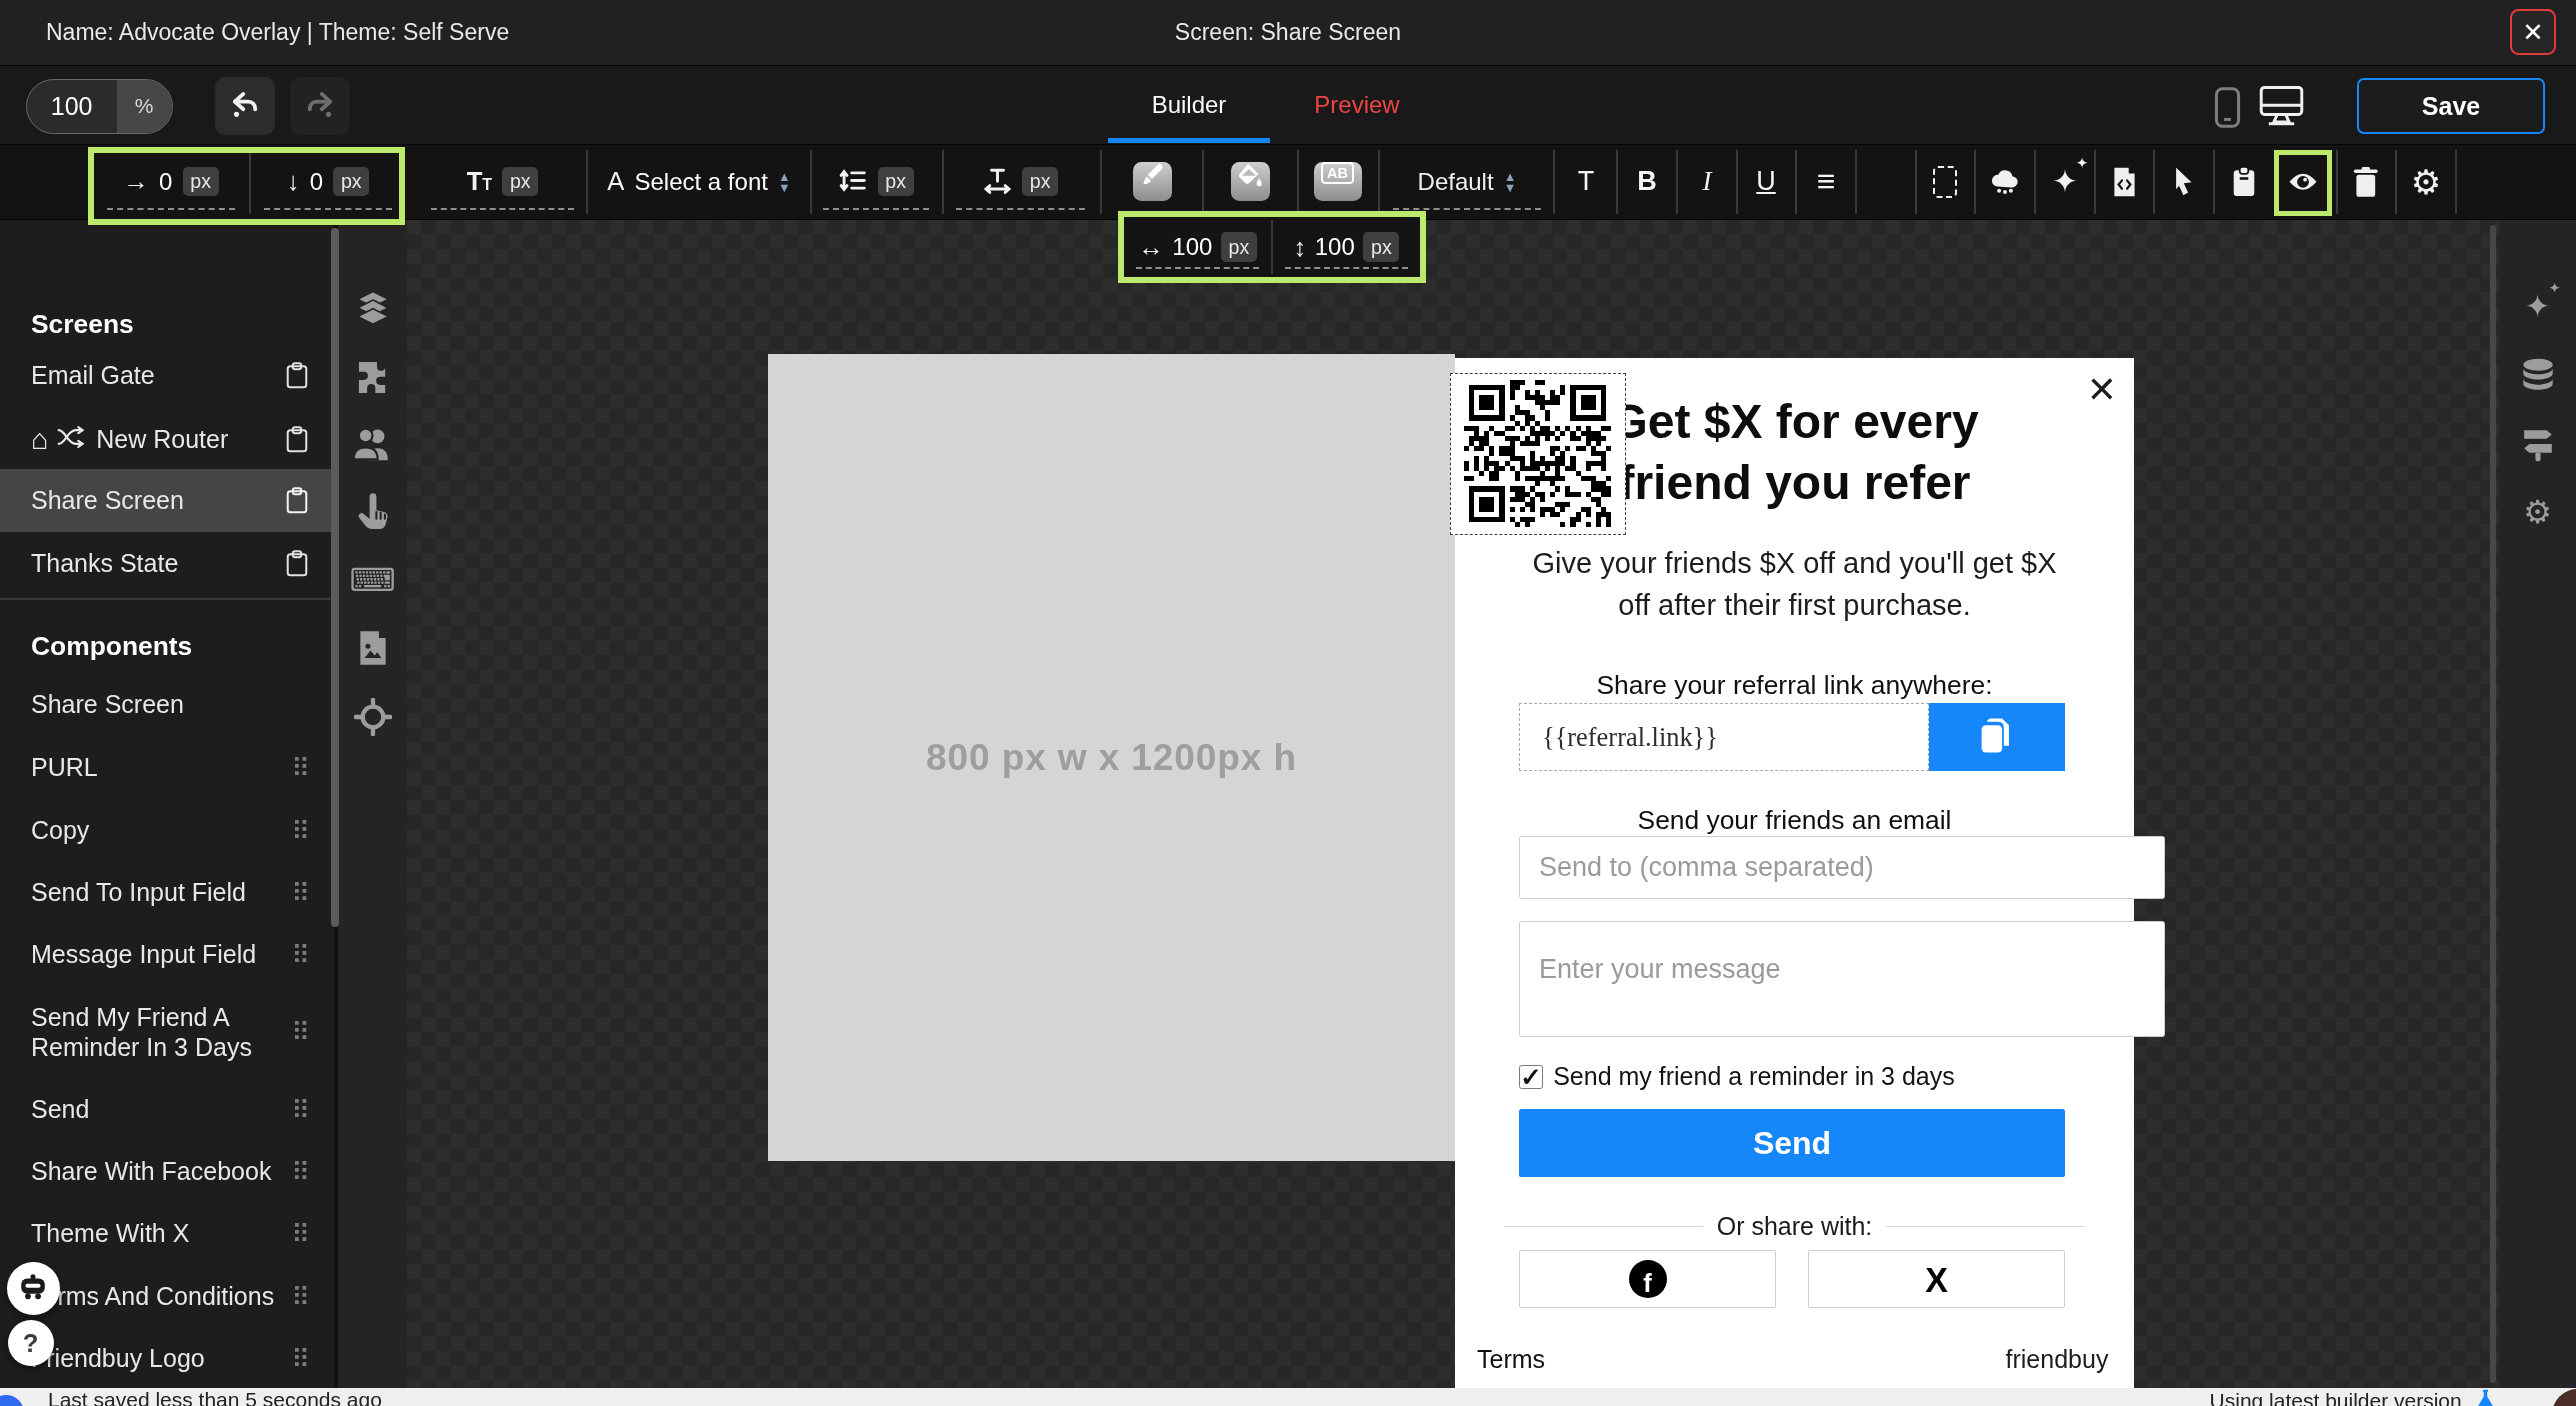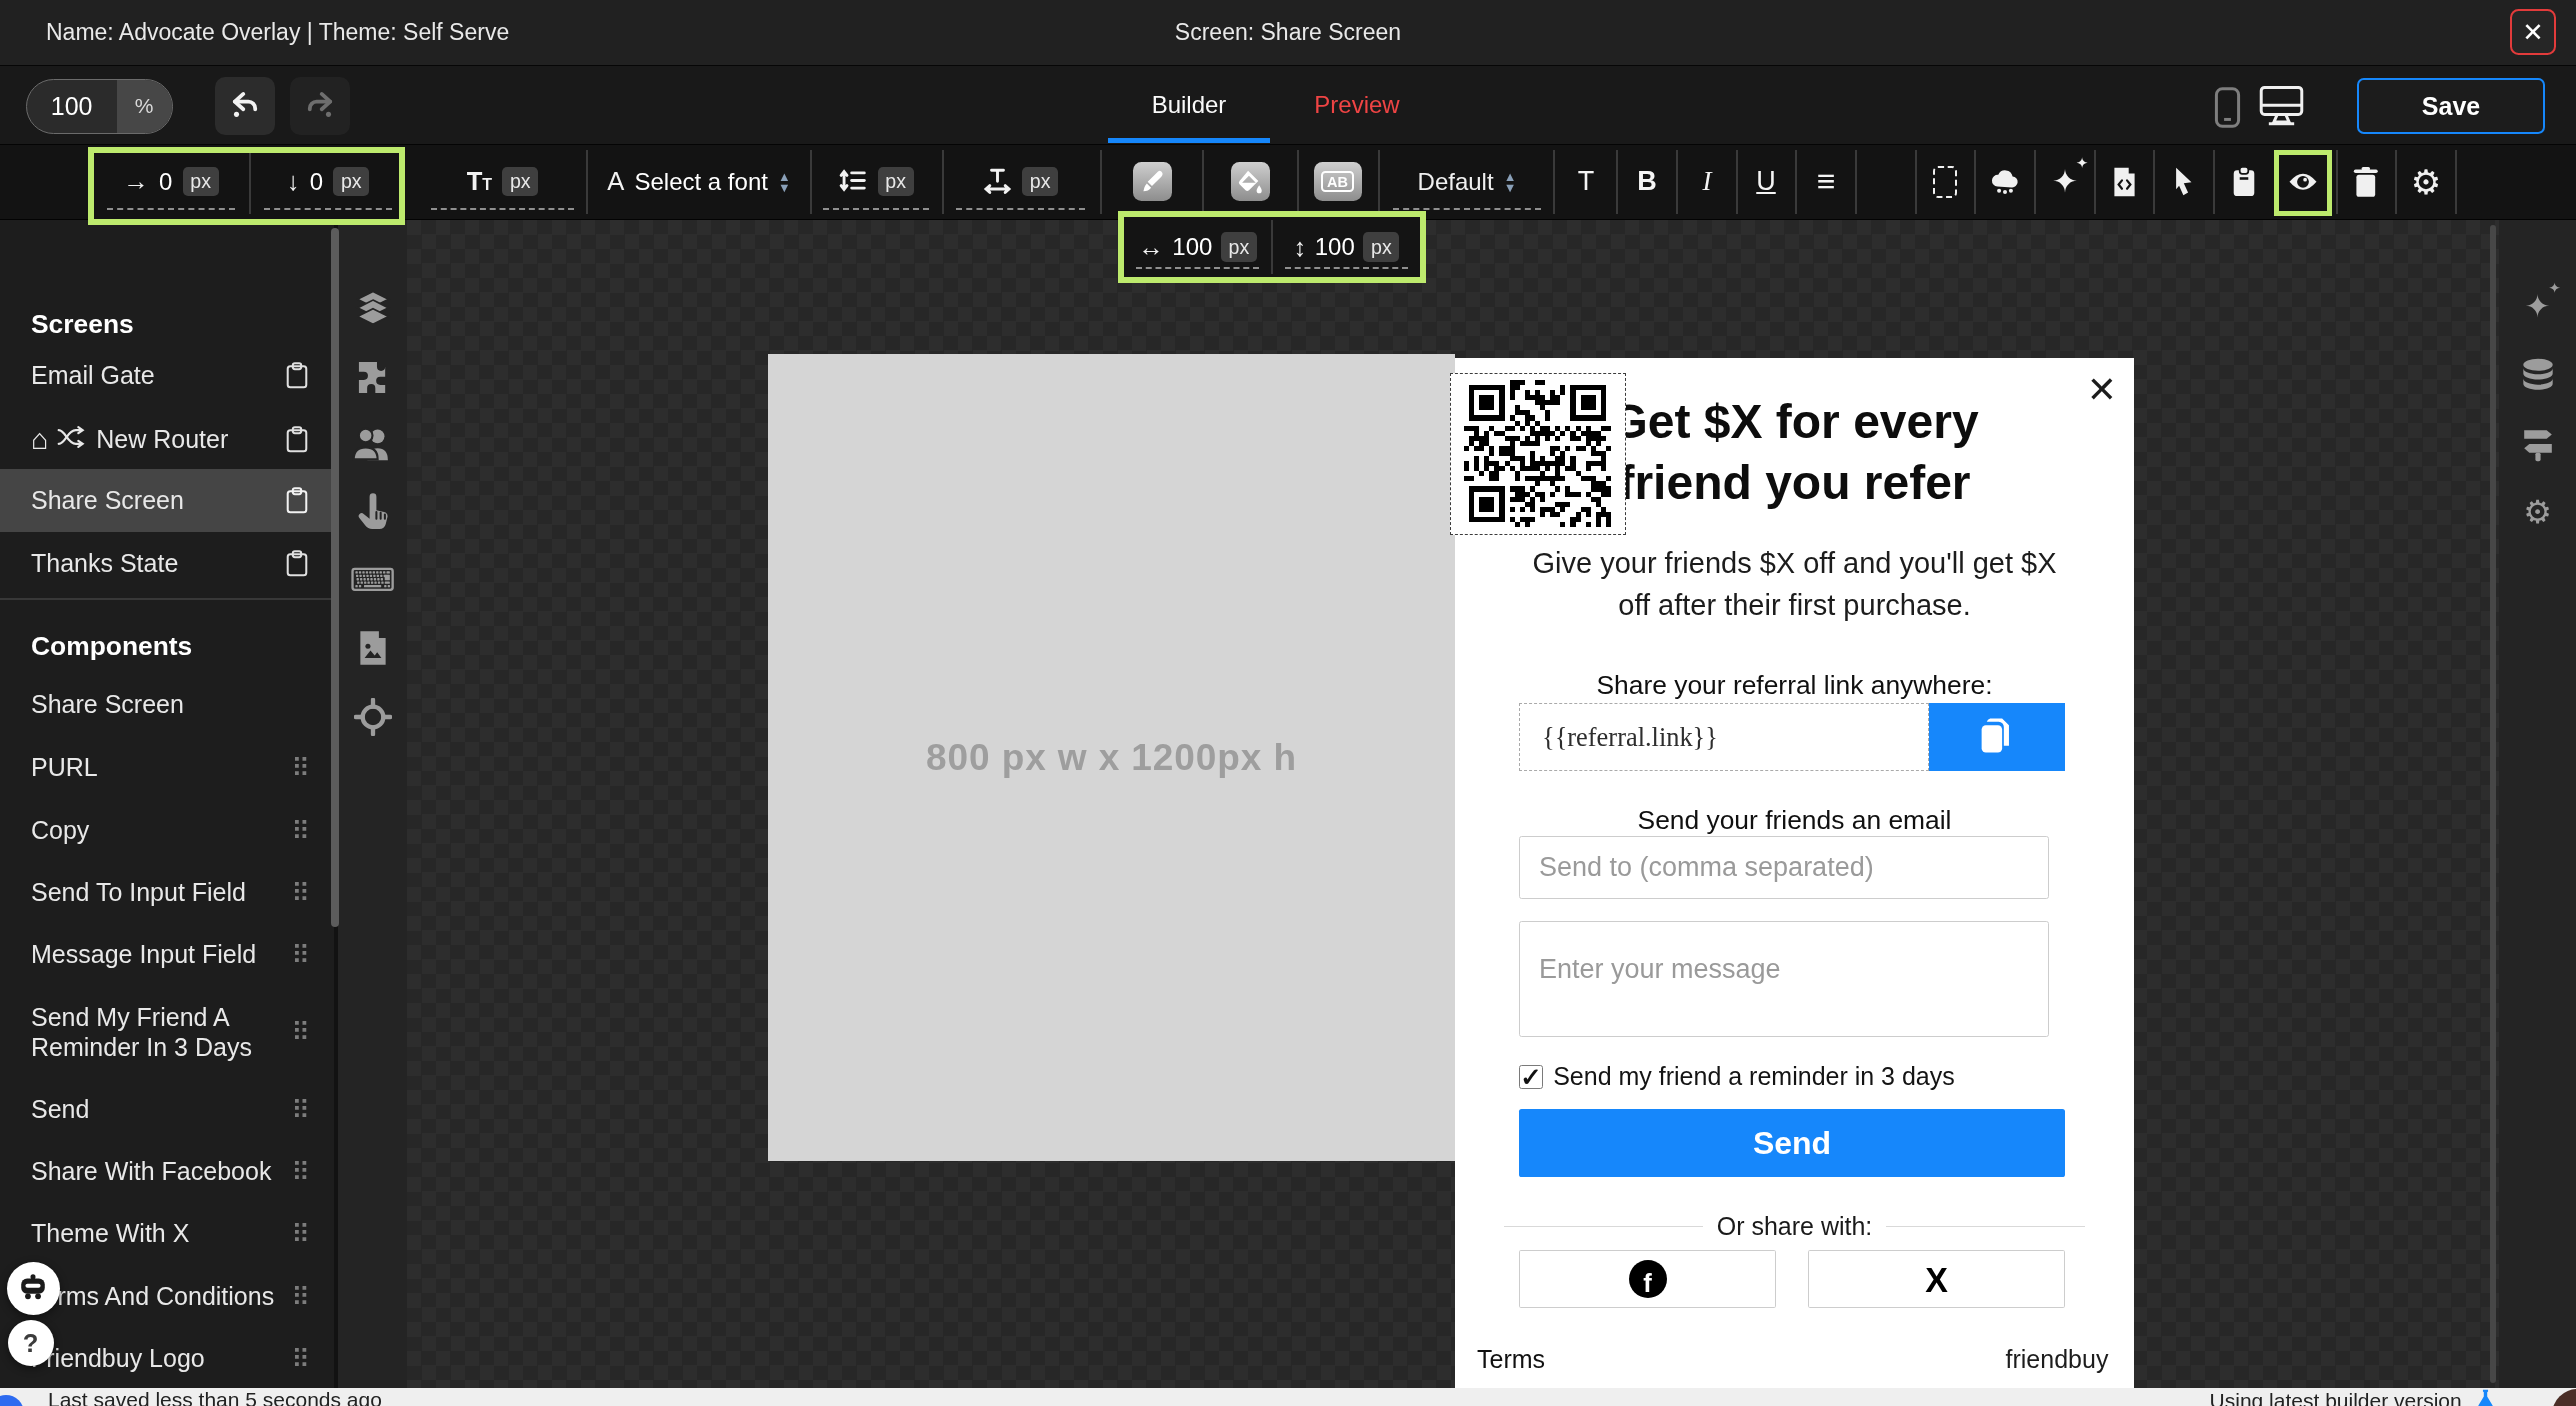"AB" .silverbtn { align-items: center -> flex-start }
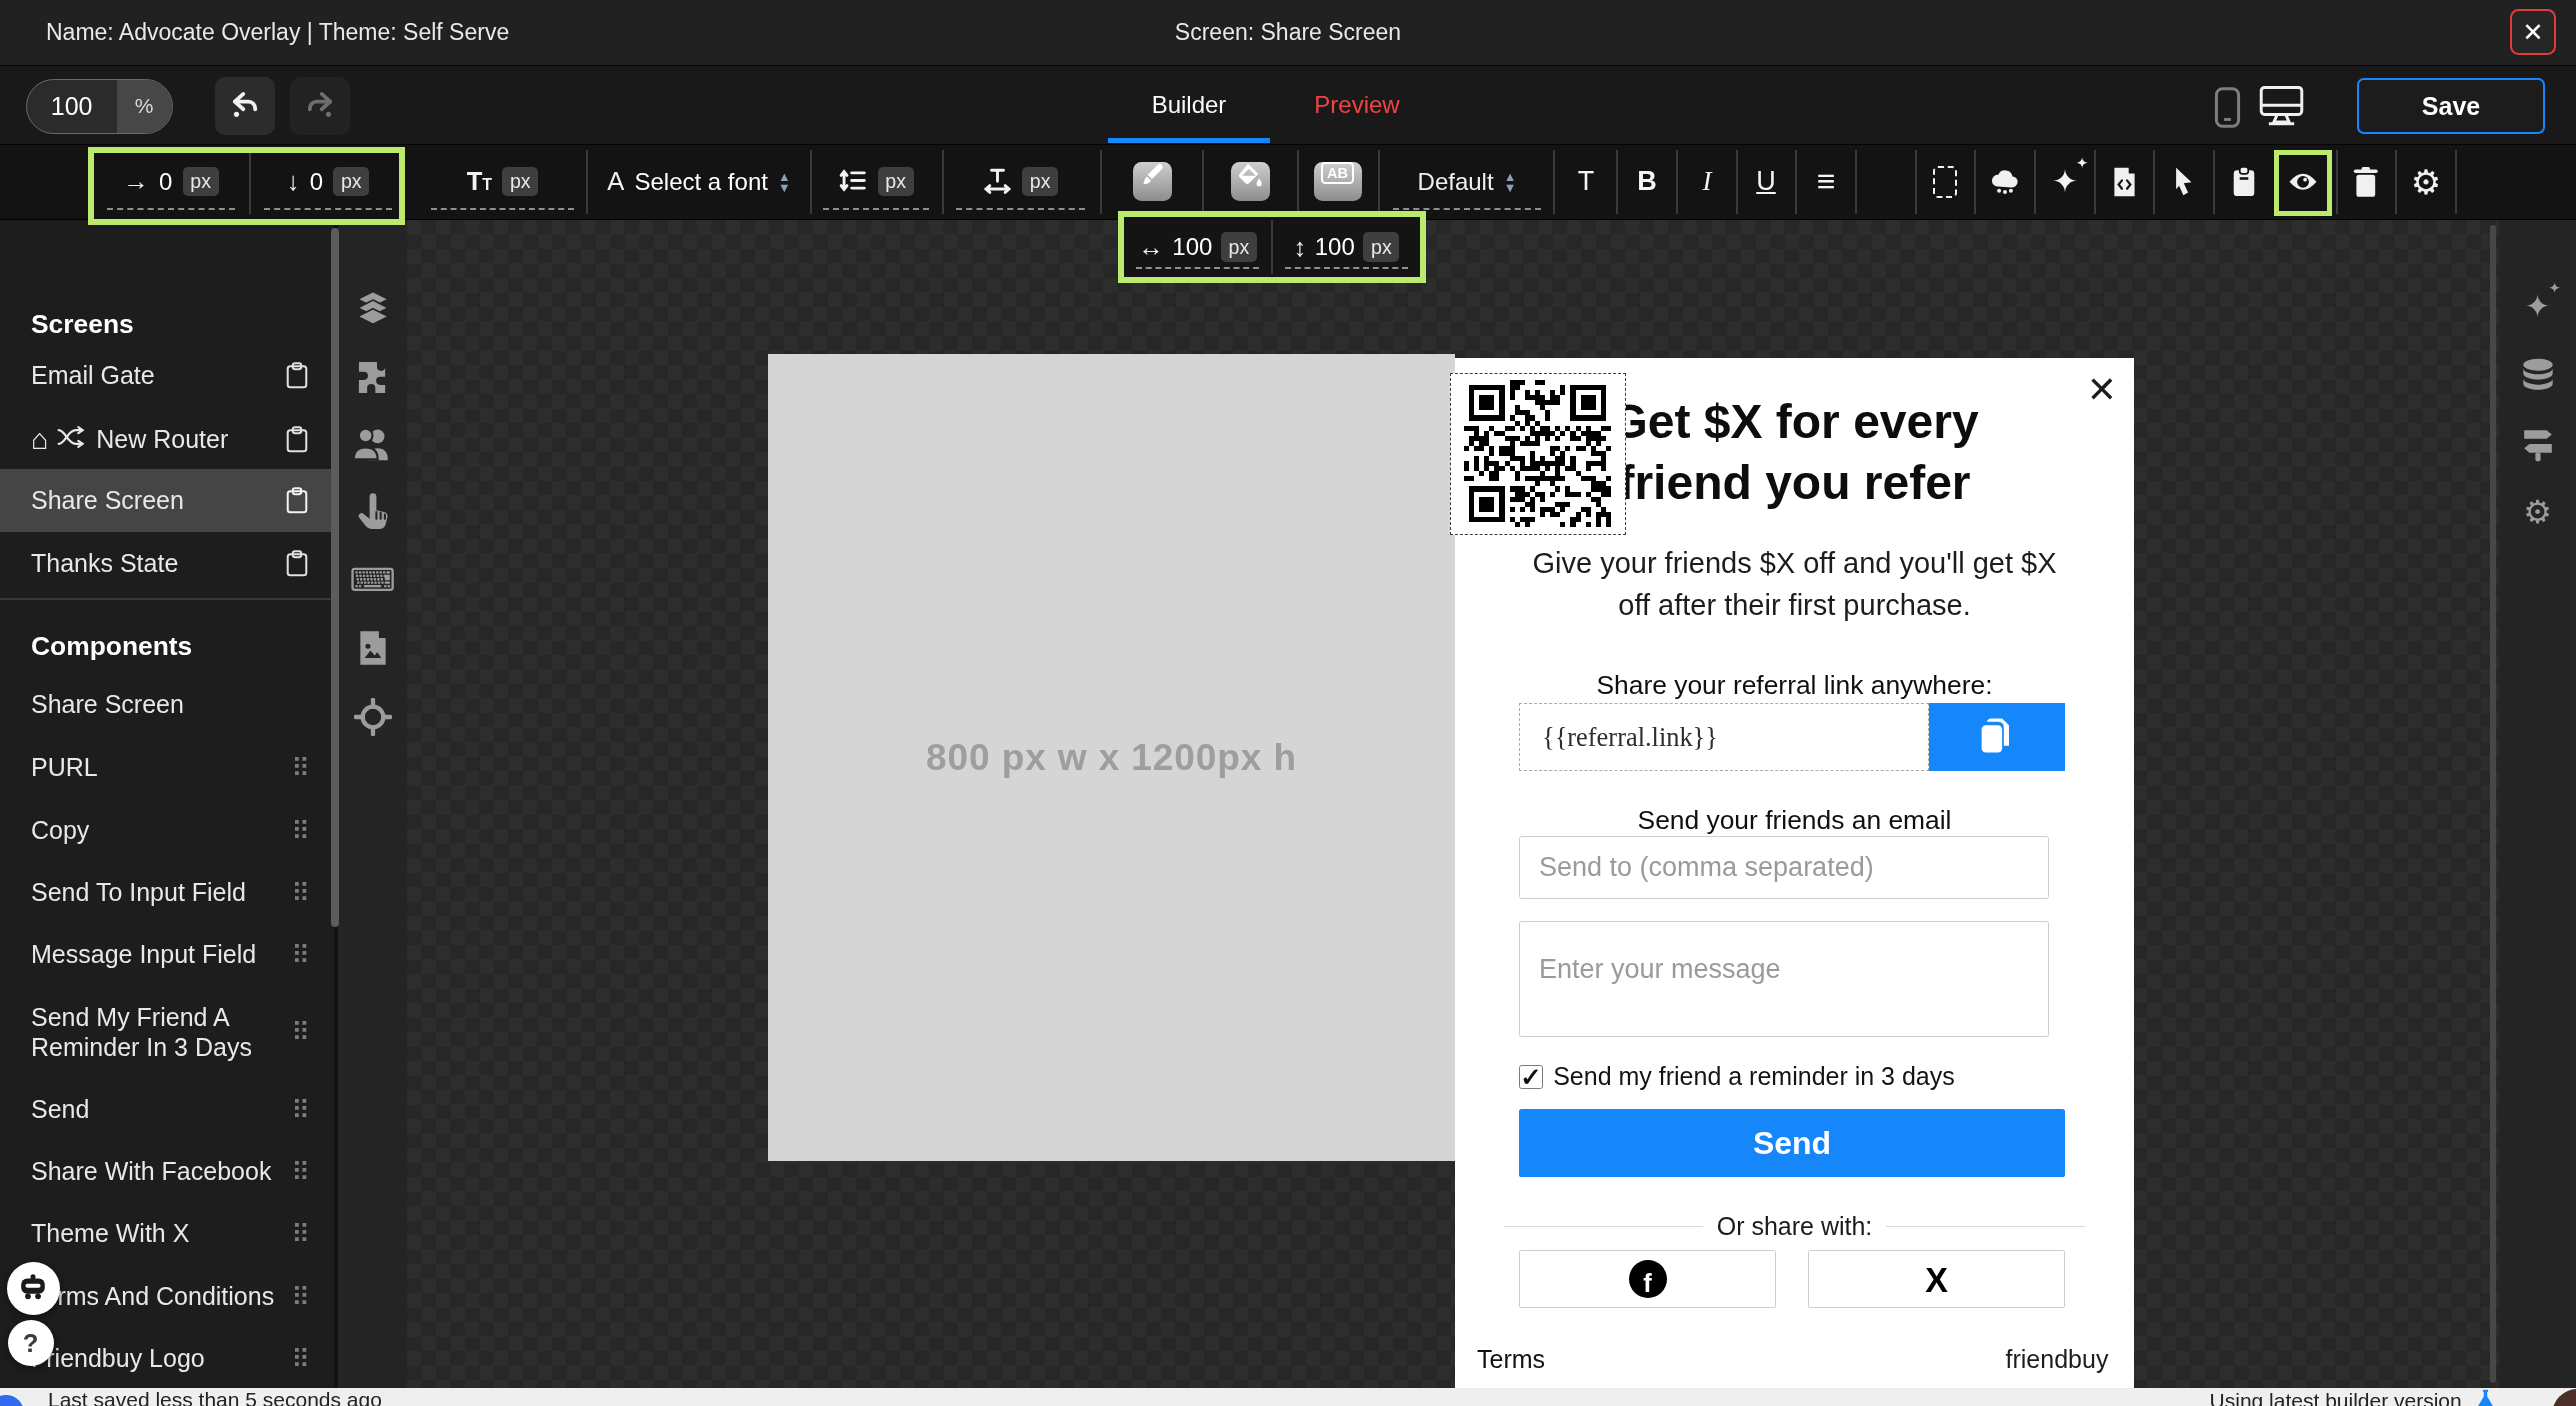"Send to (comma separated)" .minput { width: 530px -> 646px }
